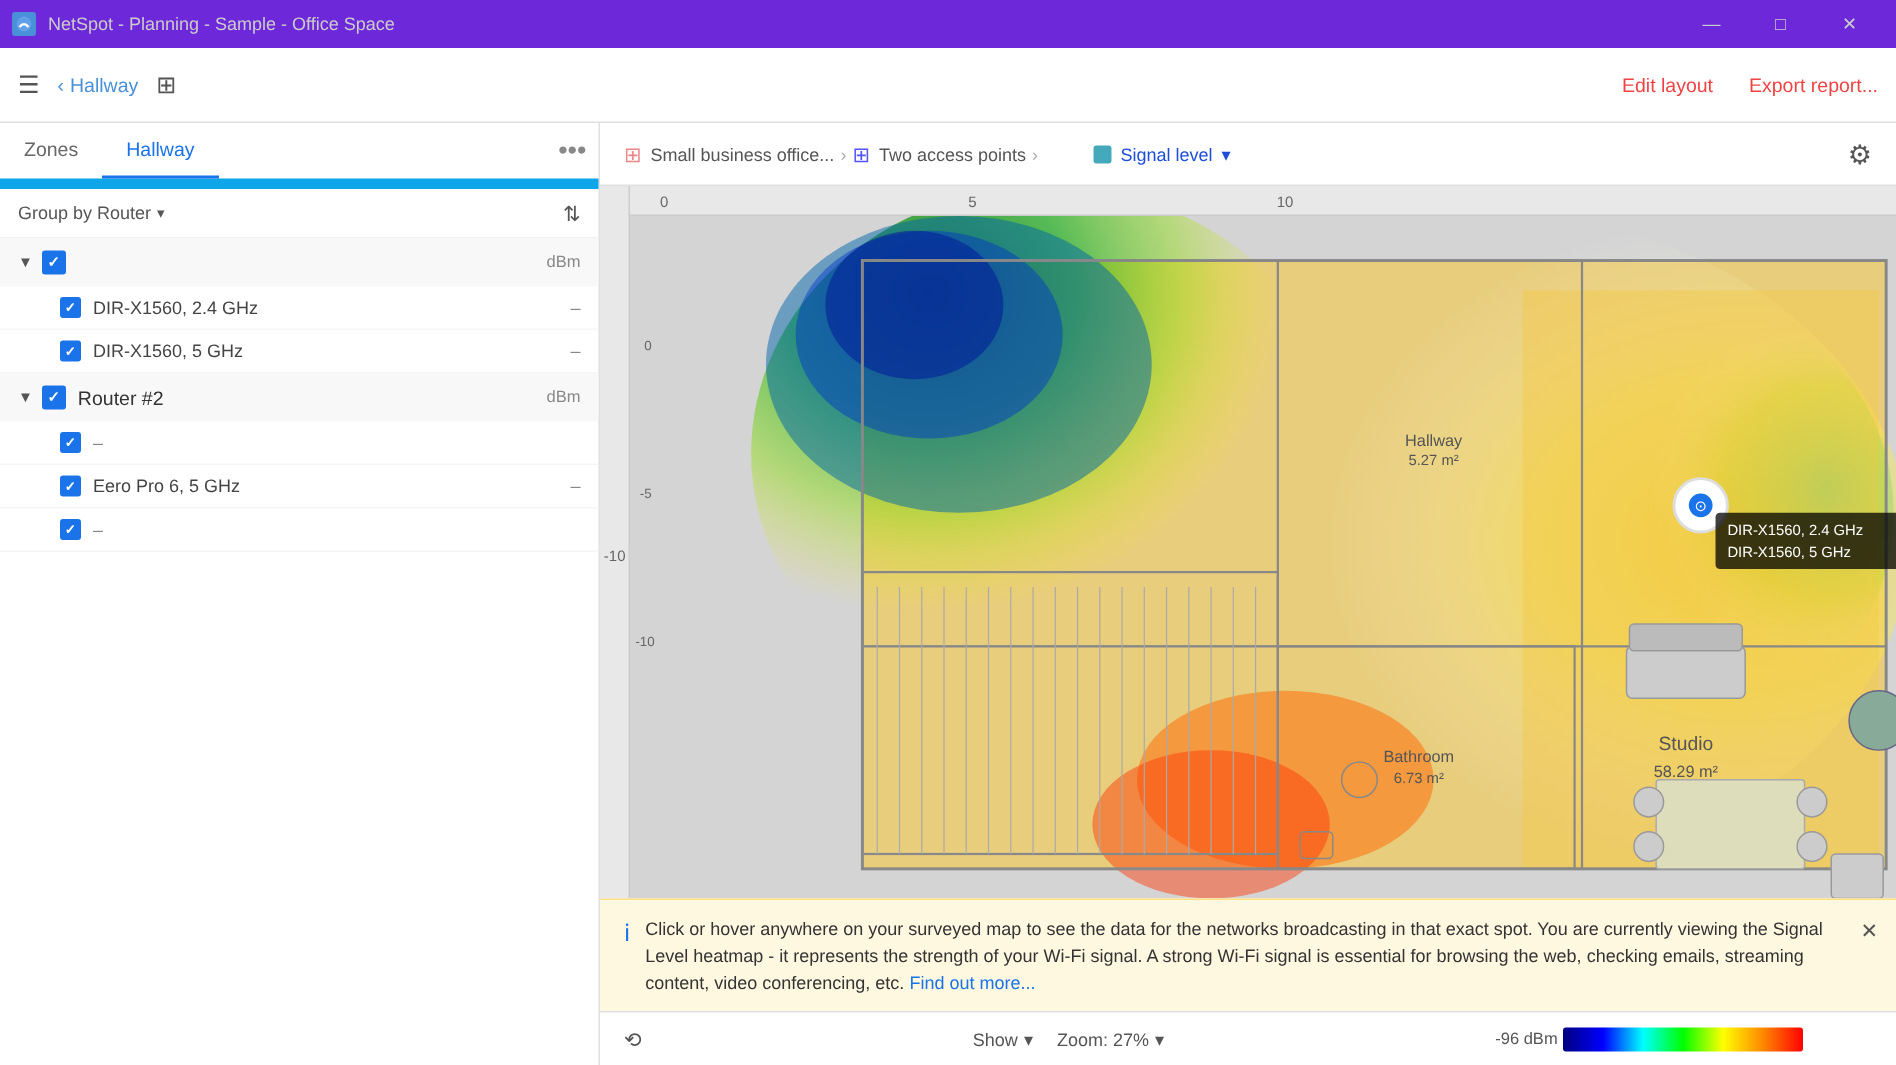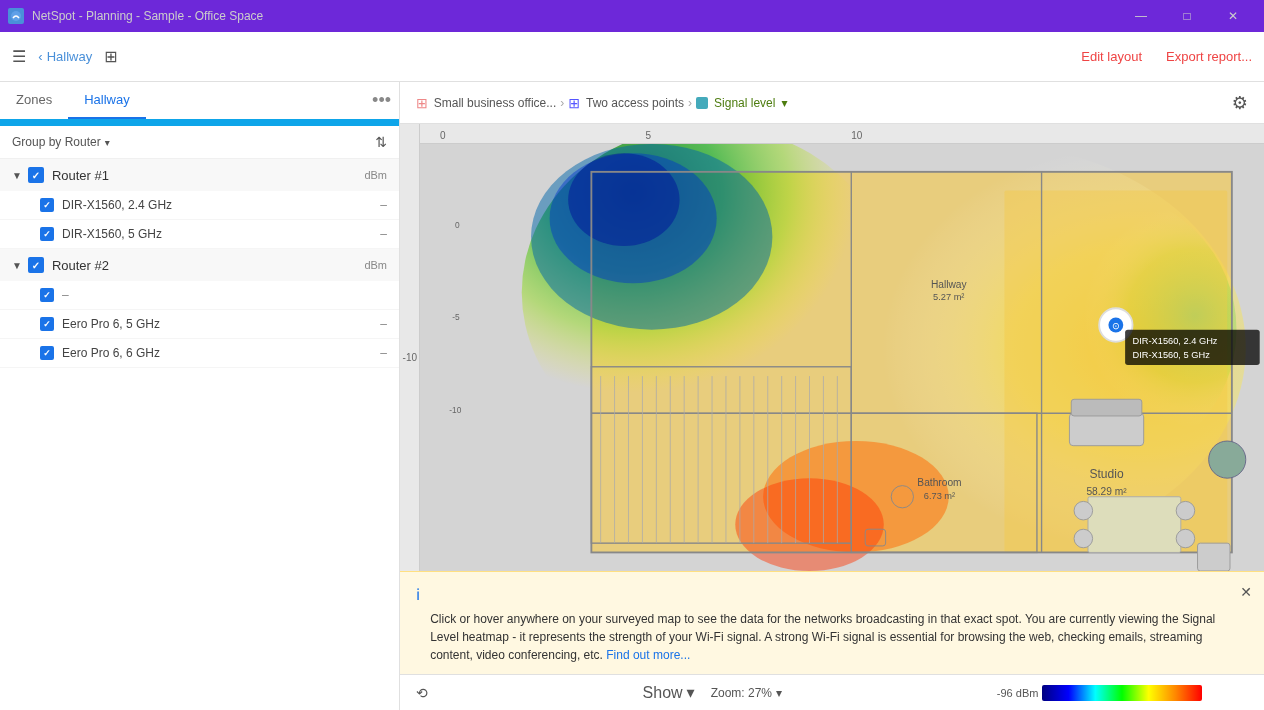"Signal level" .signal-level { color: #4d7c0f -> #1d4ed8; margin-left: none -> 33px }
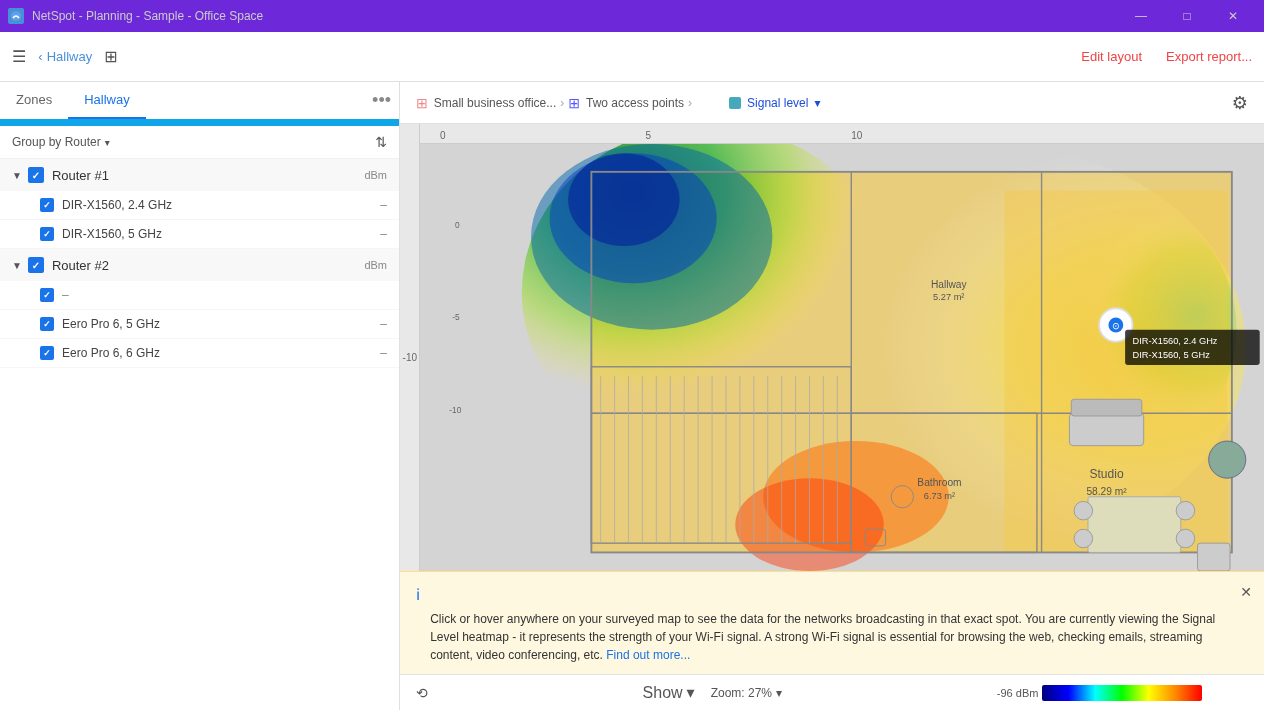"Router #1" span.router-name { html: <span>Router #1</span> -> none }
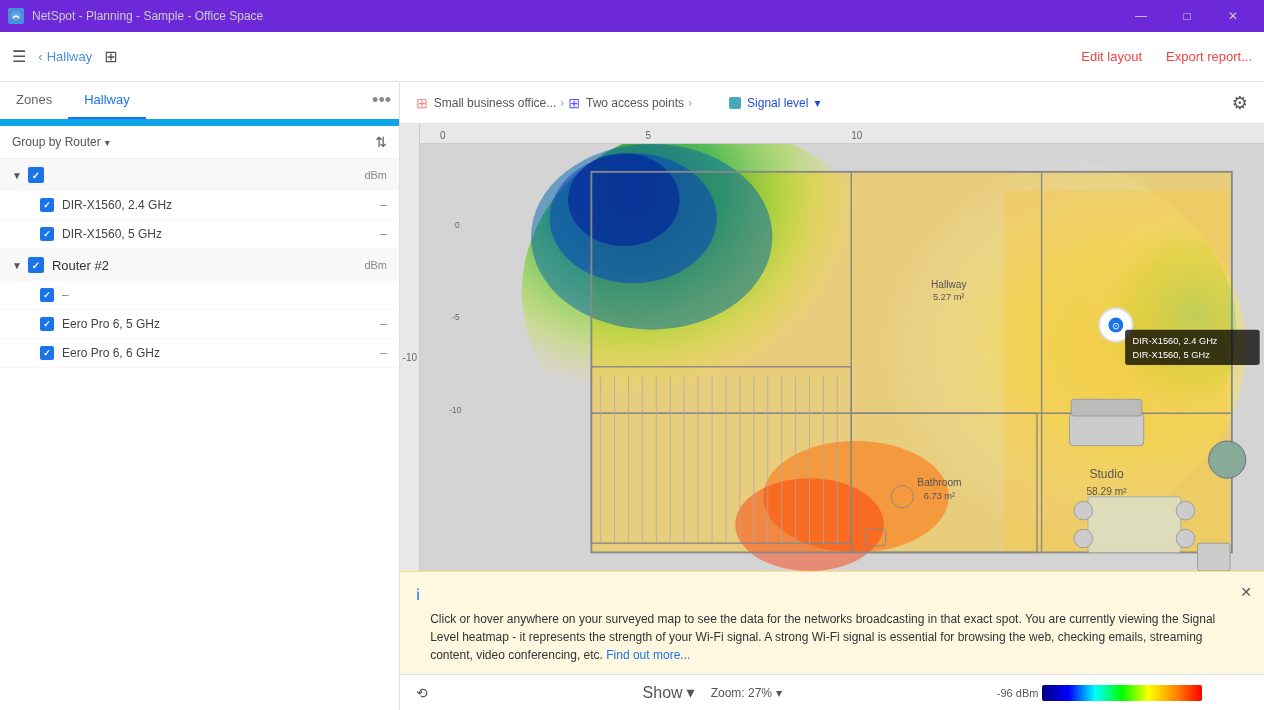"Eero Pro 6, 6 GHz" span.network-name { html: <span>Eero Pro 6, 6 GHz</span> -> none }
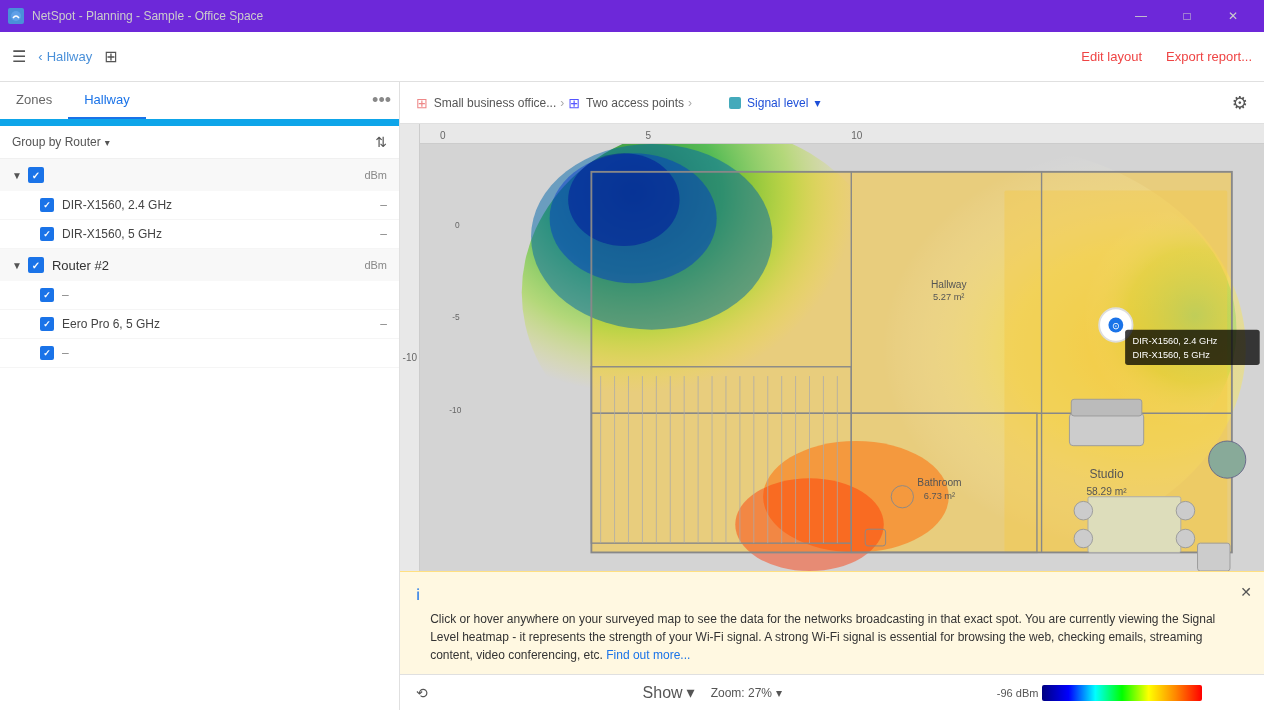"Click or hover anywhere on" .info-bar-text { margin-top: 28px -> none }
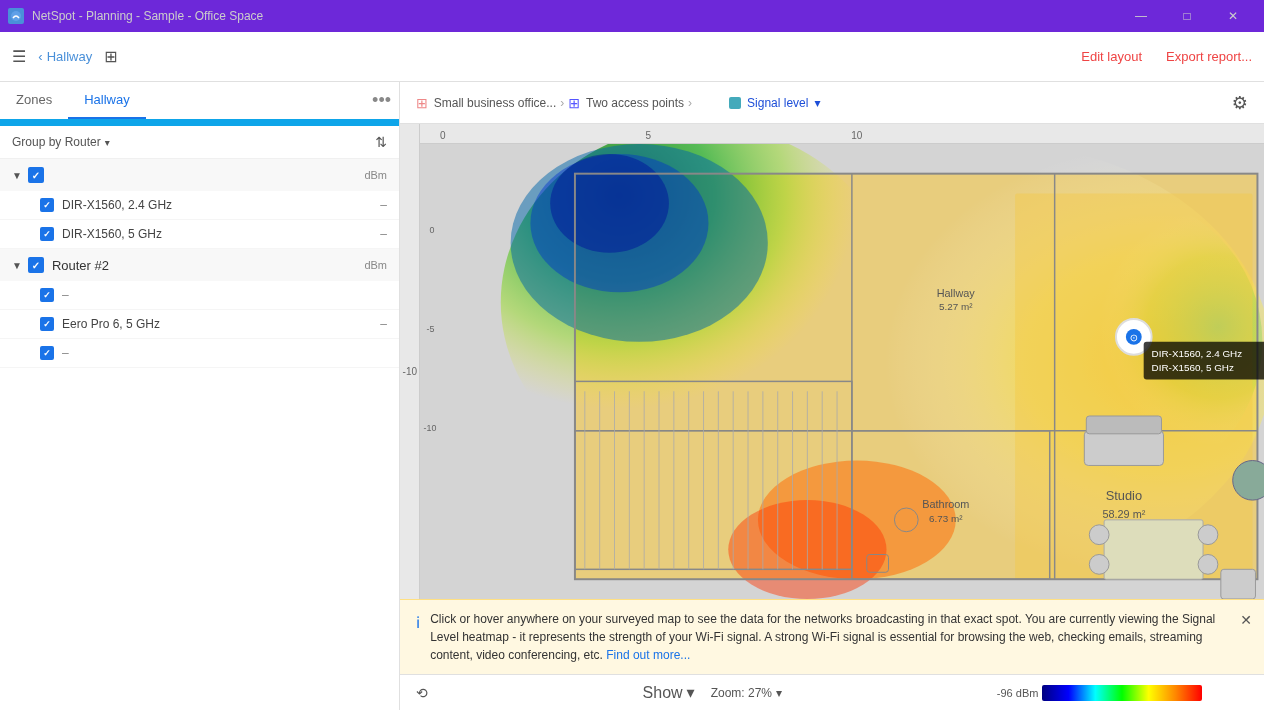"Show" .show-btn { align-items: center -> none; font-size: 16px -> 12px }
